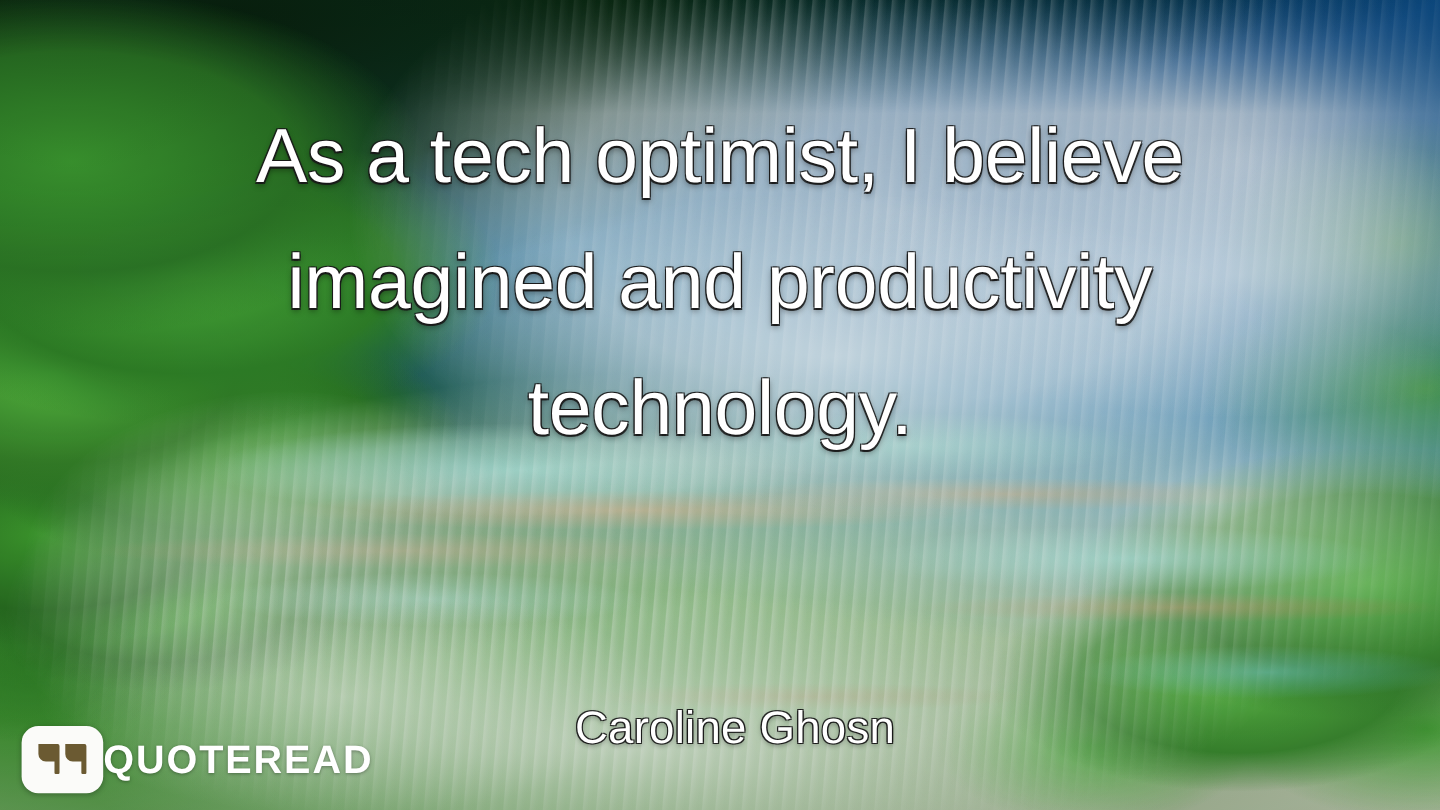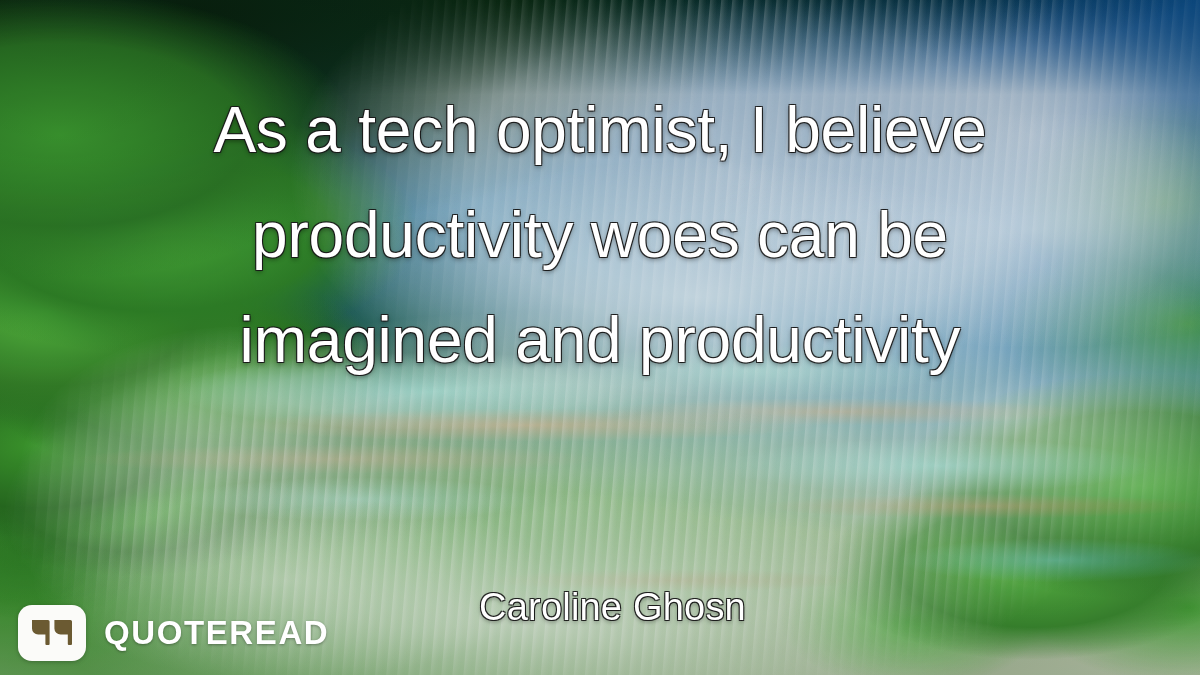"productivity woes can be" span.quote-line { html: <span>productivity woes can be</span> -> none }
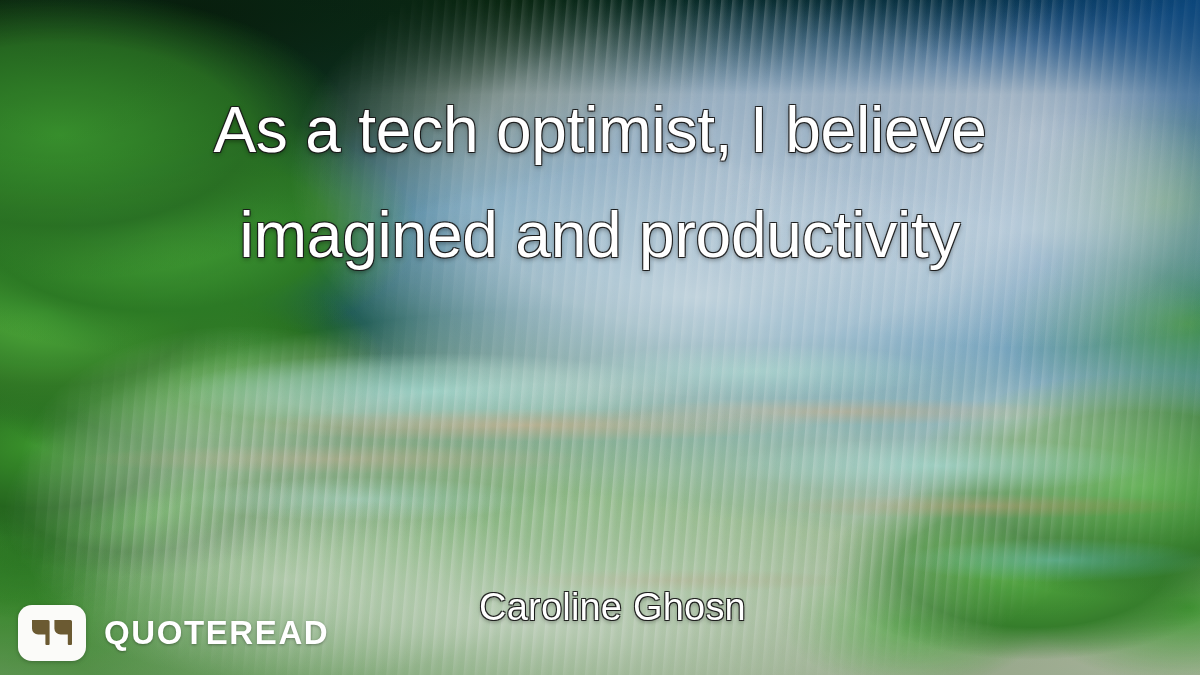"technology." span.quote-line { html: none -> <span>technology.</span> }
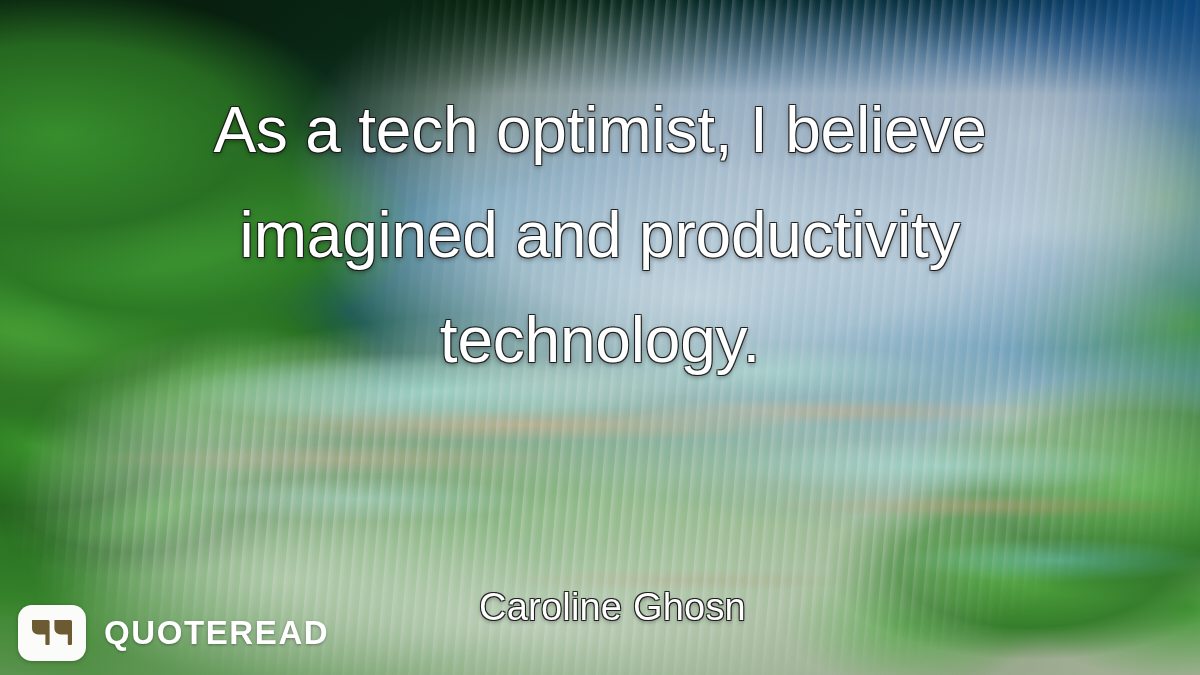"QUOTEREAD" #brand { gap: 18px -> none }
